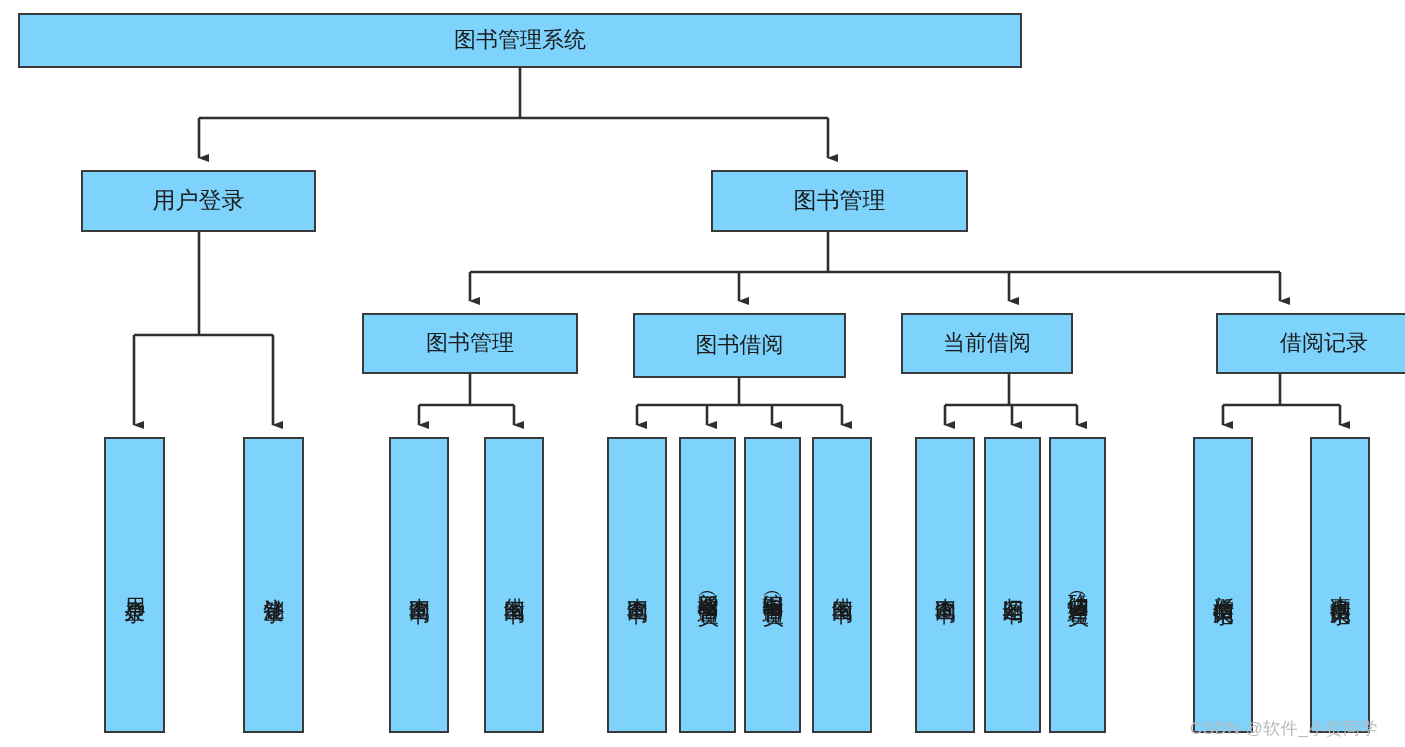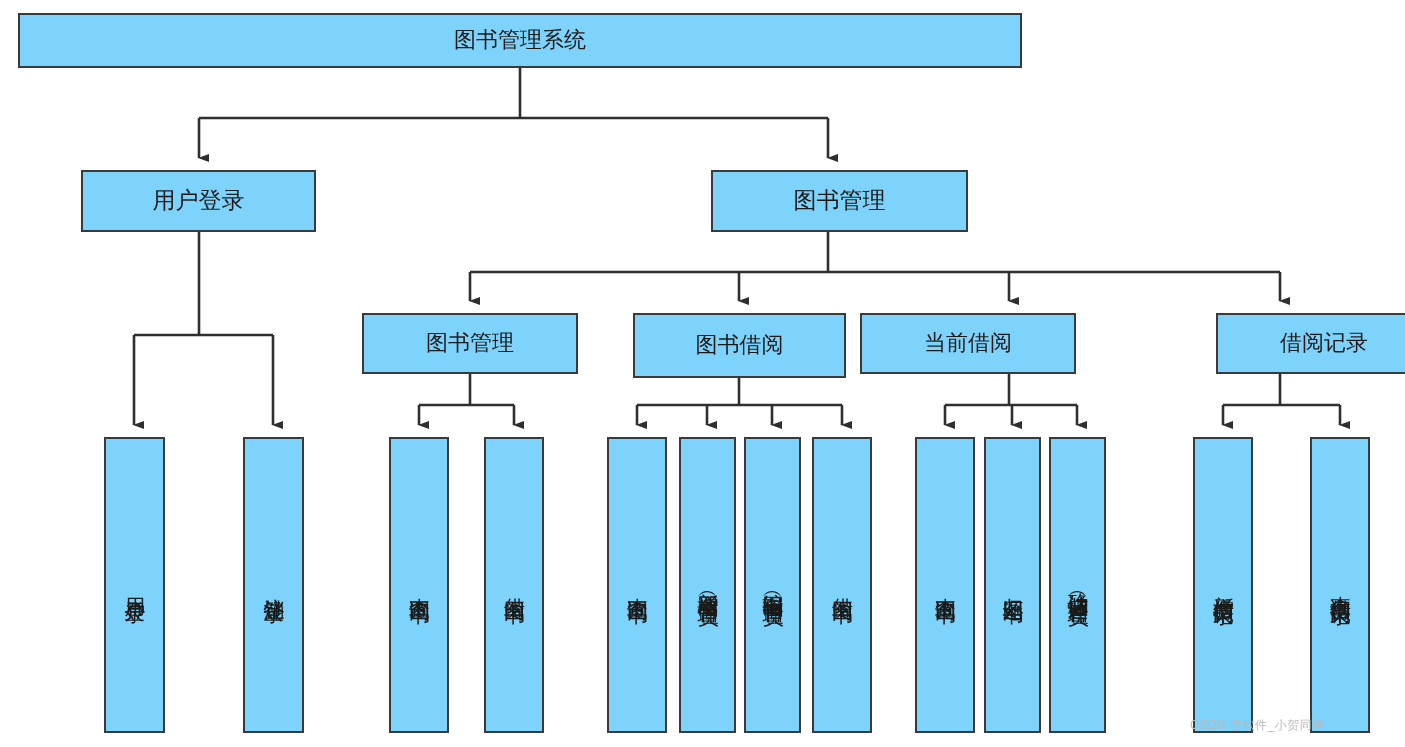"当前借阅" div.node { left: 860px -> 901px; width: 216px -> 172px }
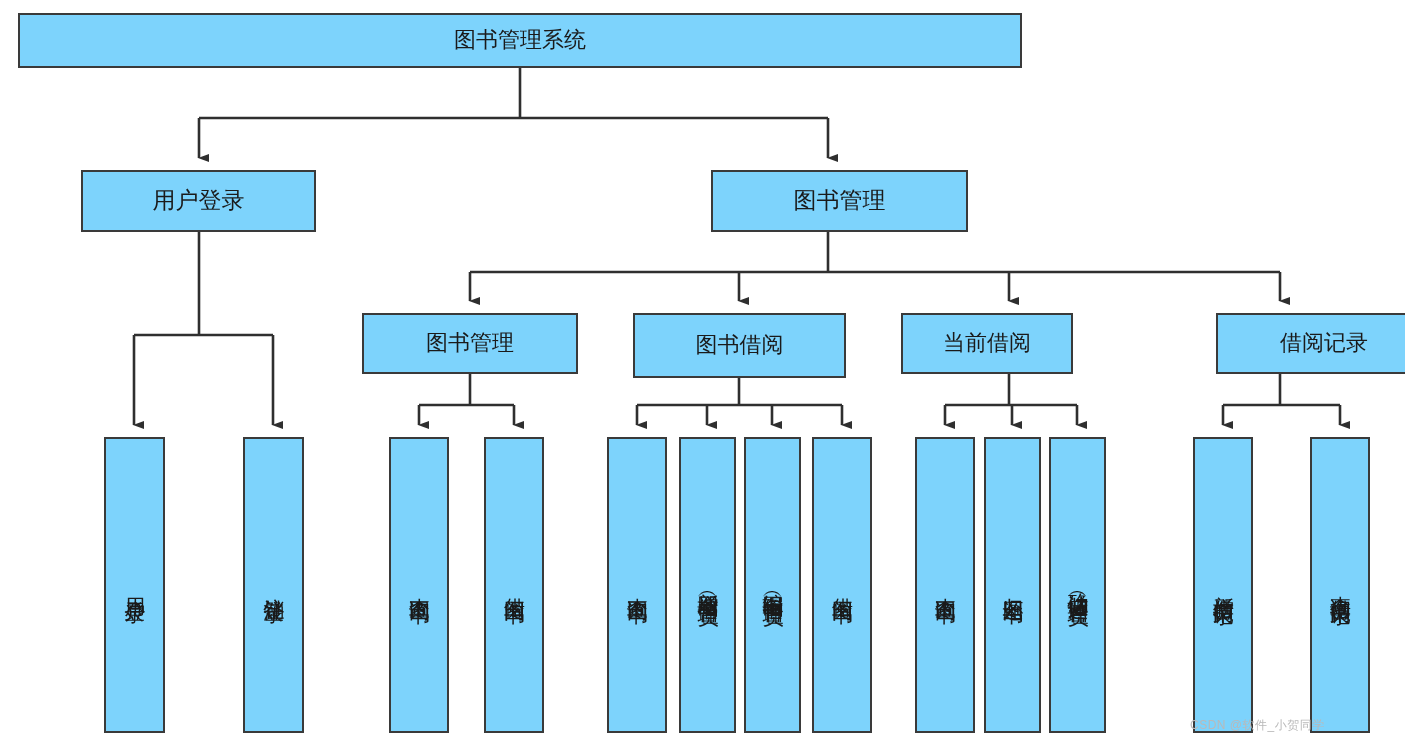"CSDN @软件_小贺同学" .watermark { font-size: 12px -> 17px }
